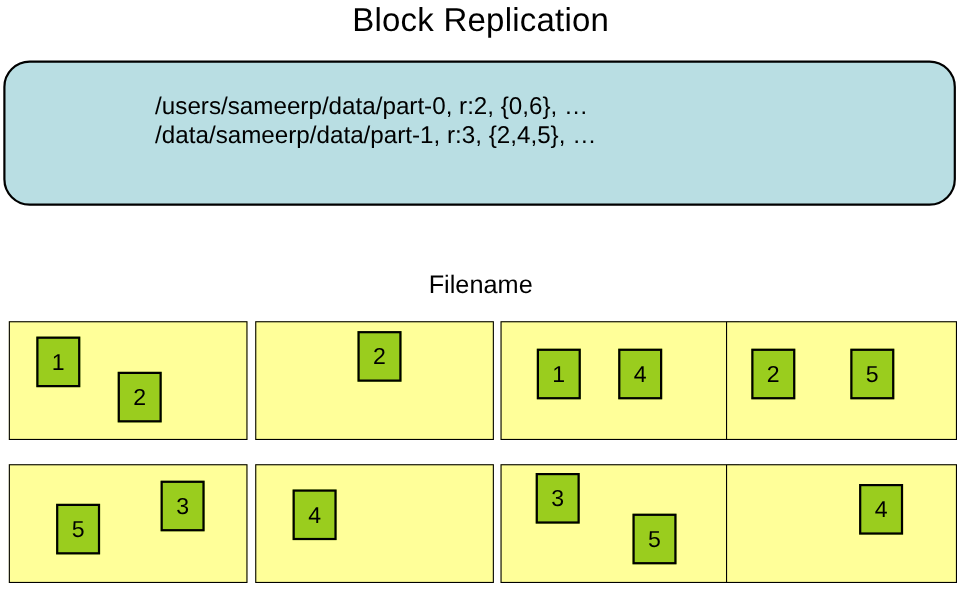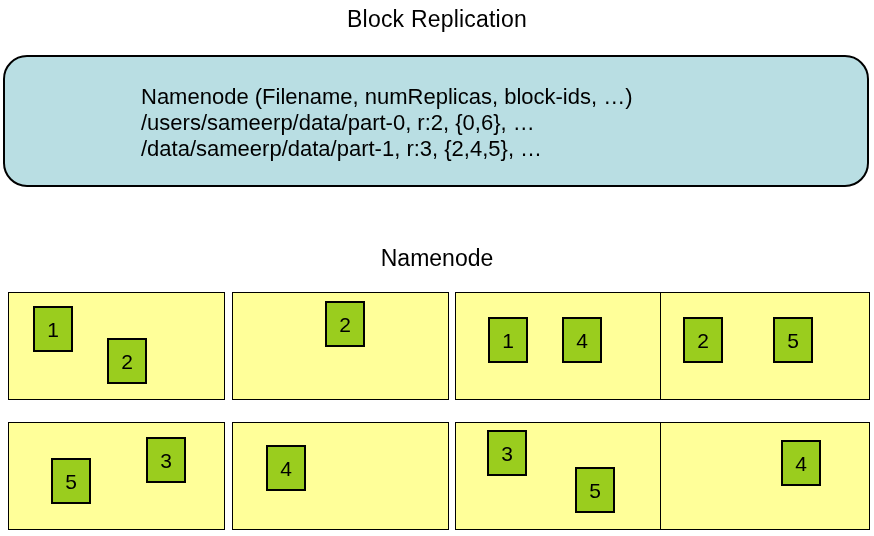"Block Replication" #diagram-title { font-size: 23px -> 30px }
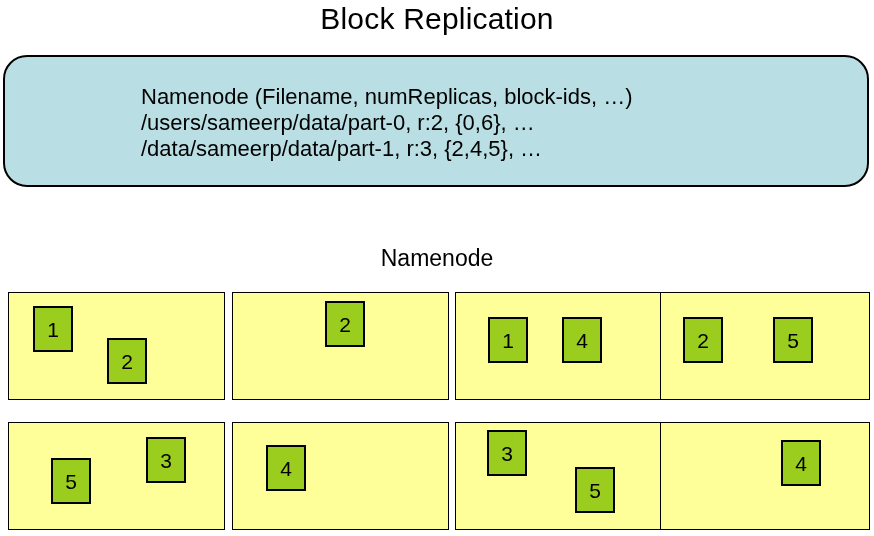"Namenode (Filename, numReplicas," div { html: <div>Namenode (Filename, numReplicas, block-ids, …)</div> -> none }
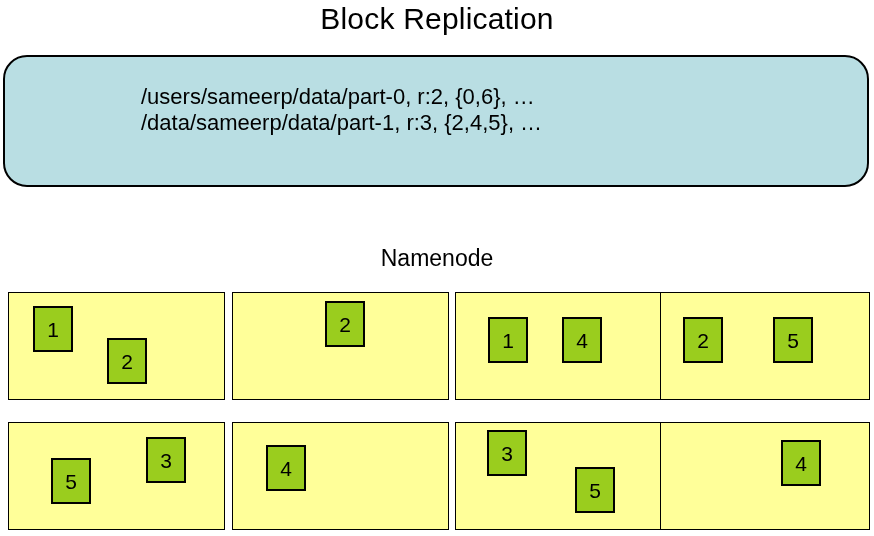"Namenode" div { text: Namenode -> Filename }
